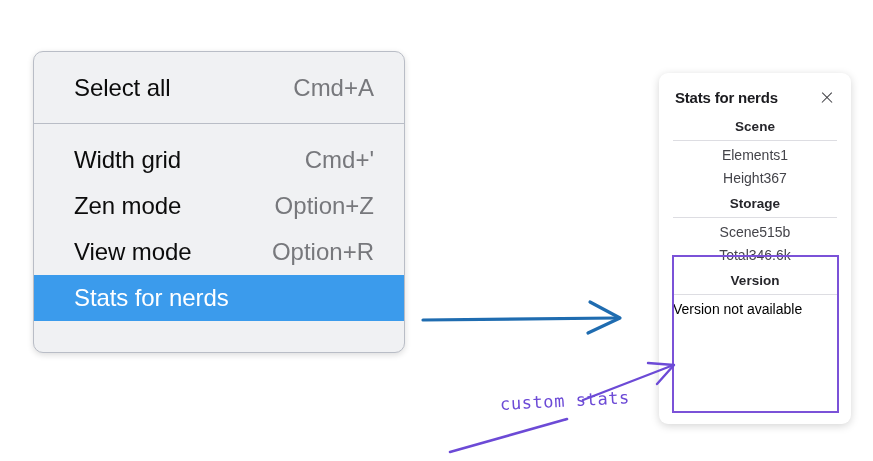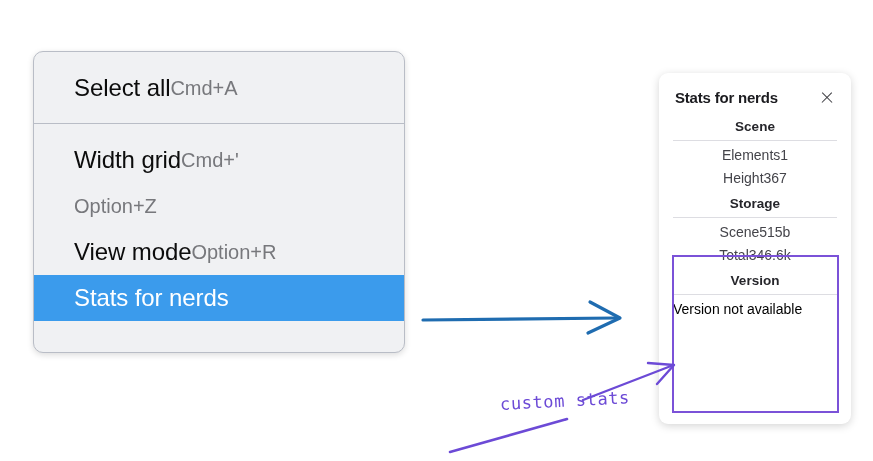"Select all" .menu-item { justify-content: flex-start -> space-between }
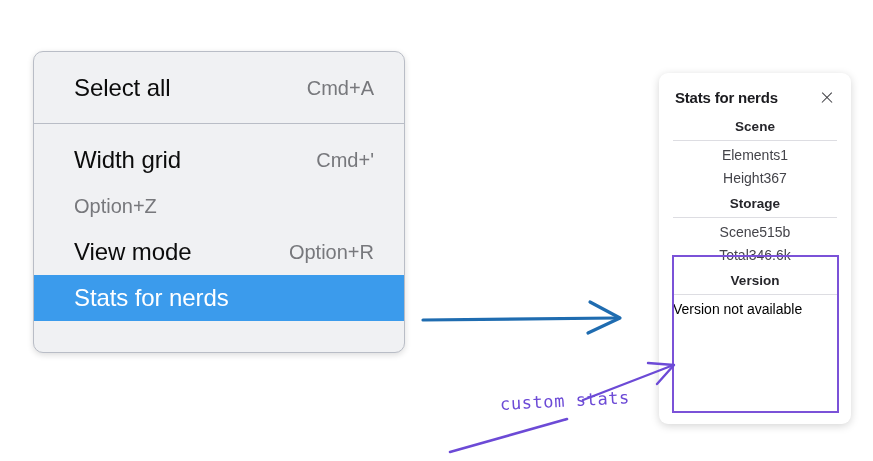"Cmd+A" .menu-item .shortcut { font-size: 20px -> 24px }
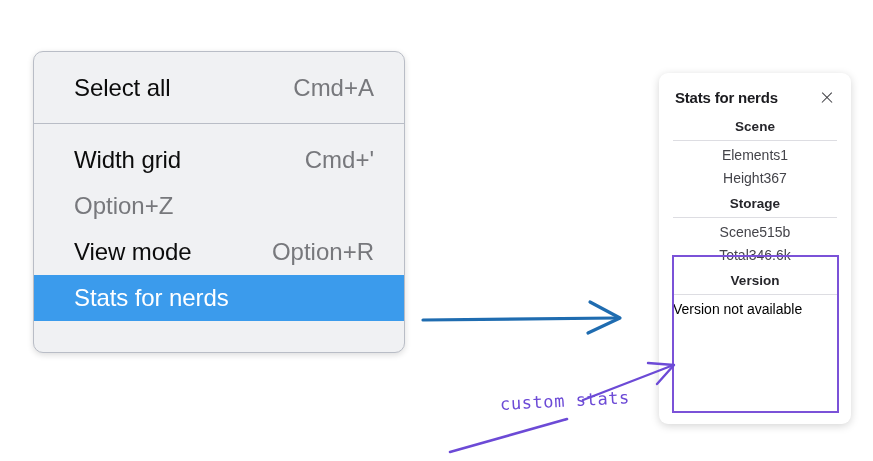"Zen mode" span.label { html: none -> <span>Zen mode</span> }
